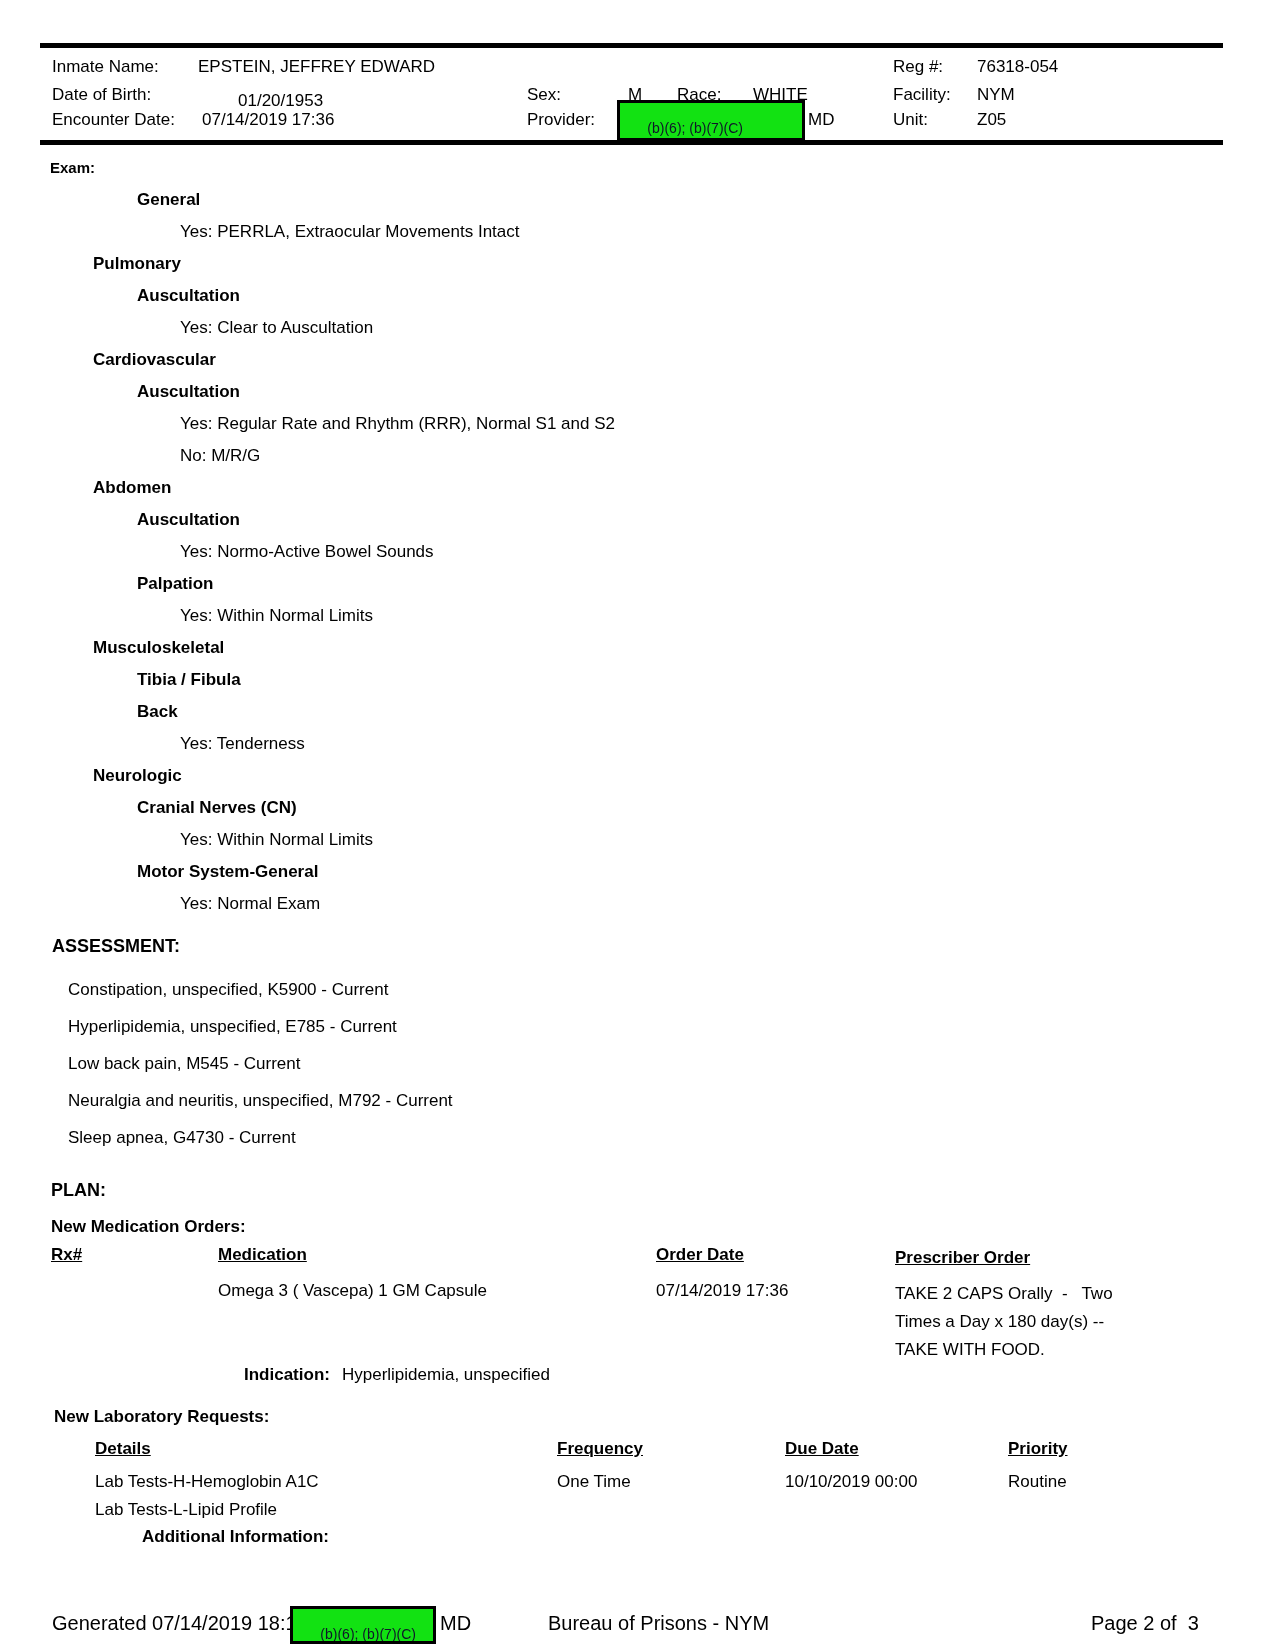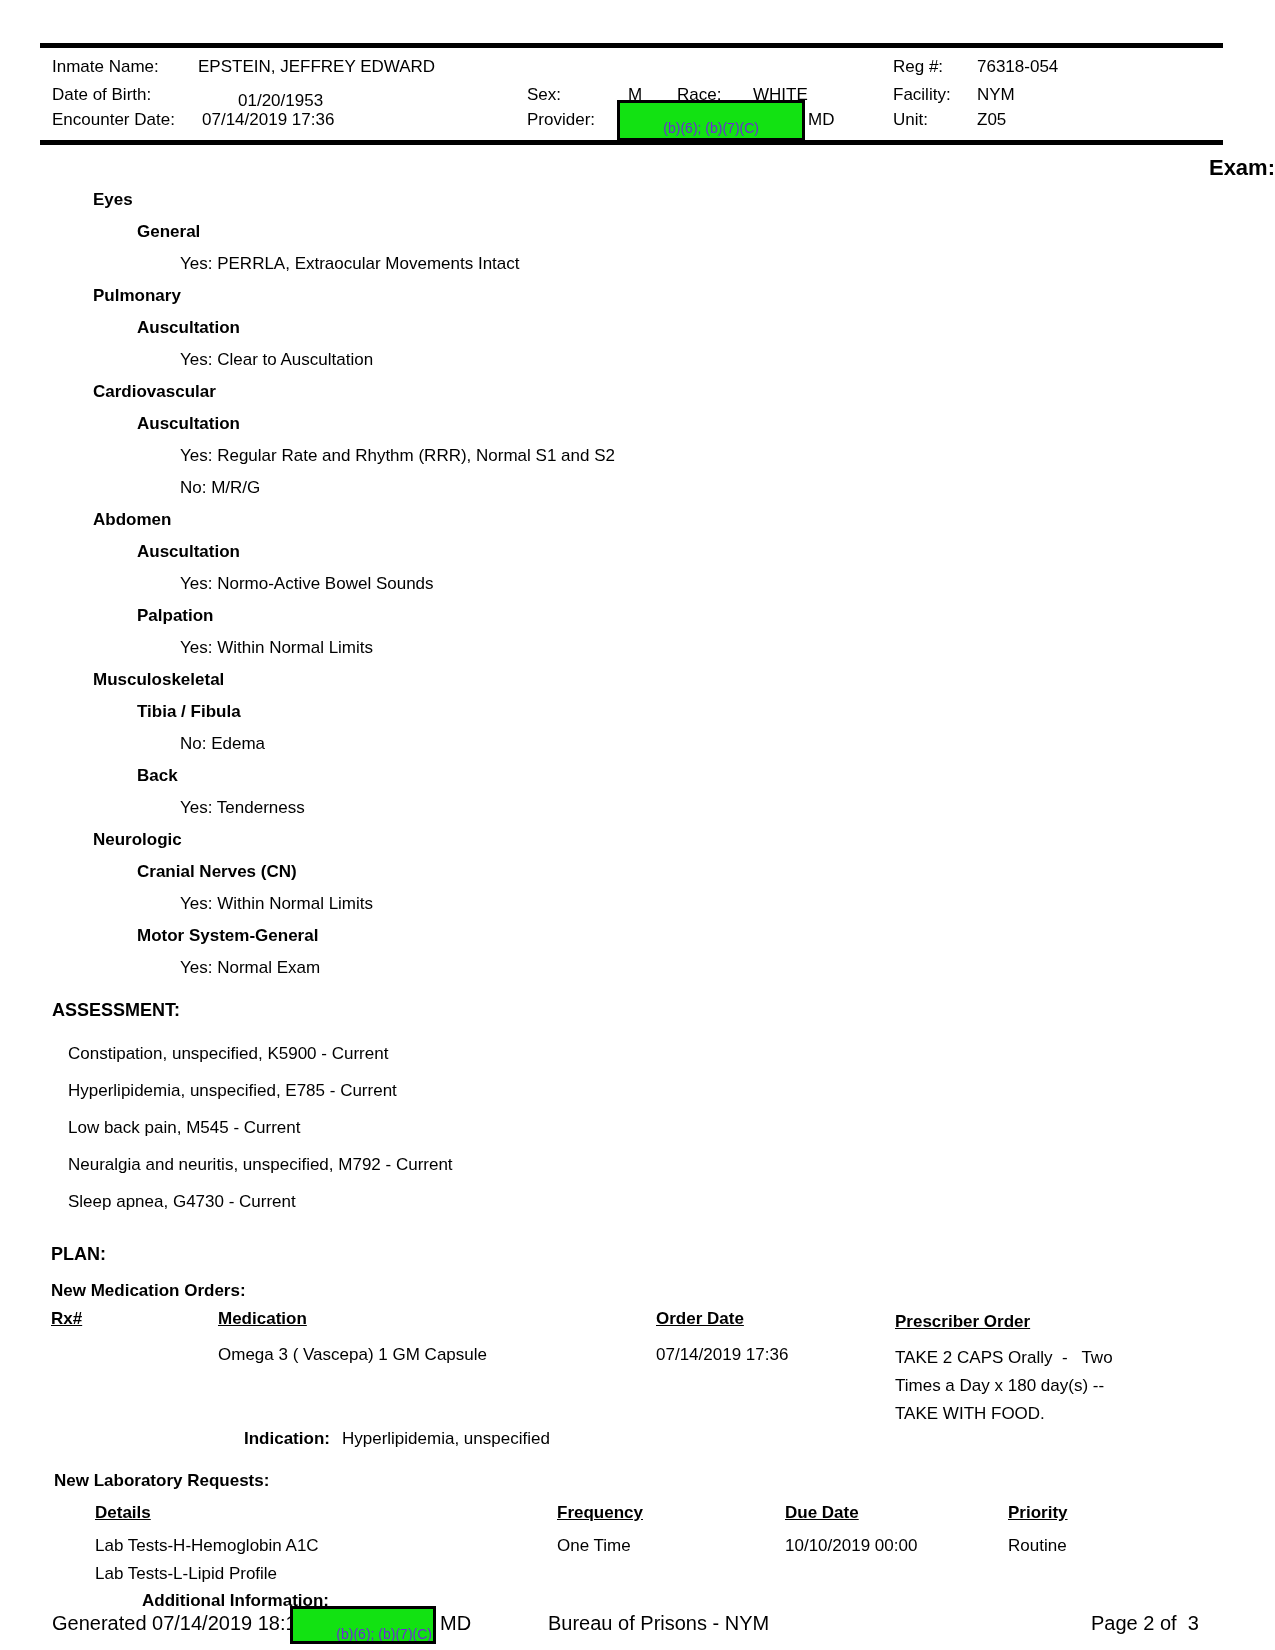"(b)(6); (b)(7)(C)" .redaction-box { color: #6d28d9 -> #0f172a; padding: 1px 20px -> 1px 4px }
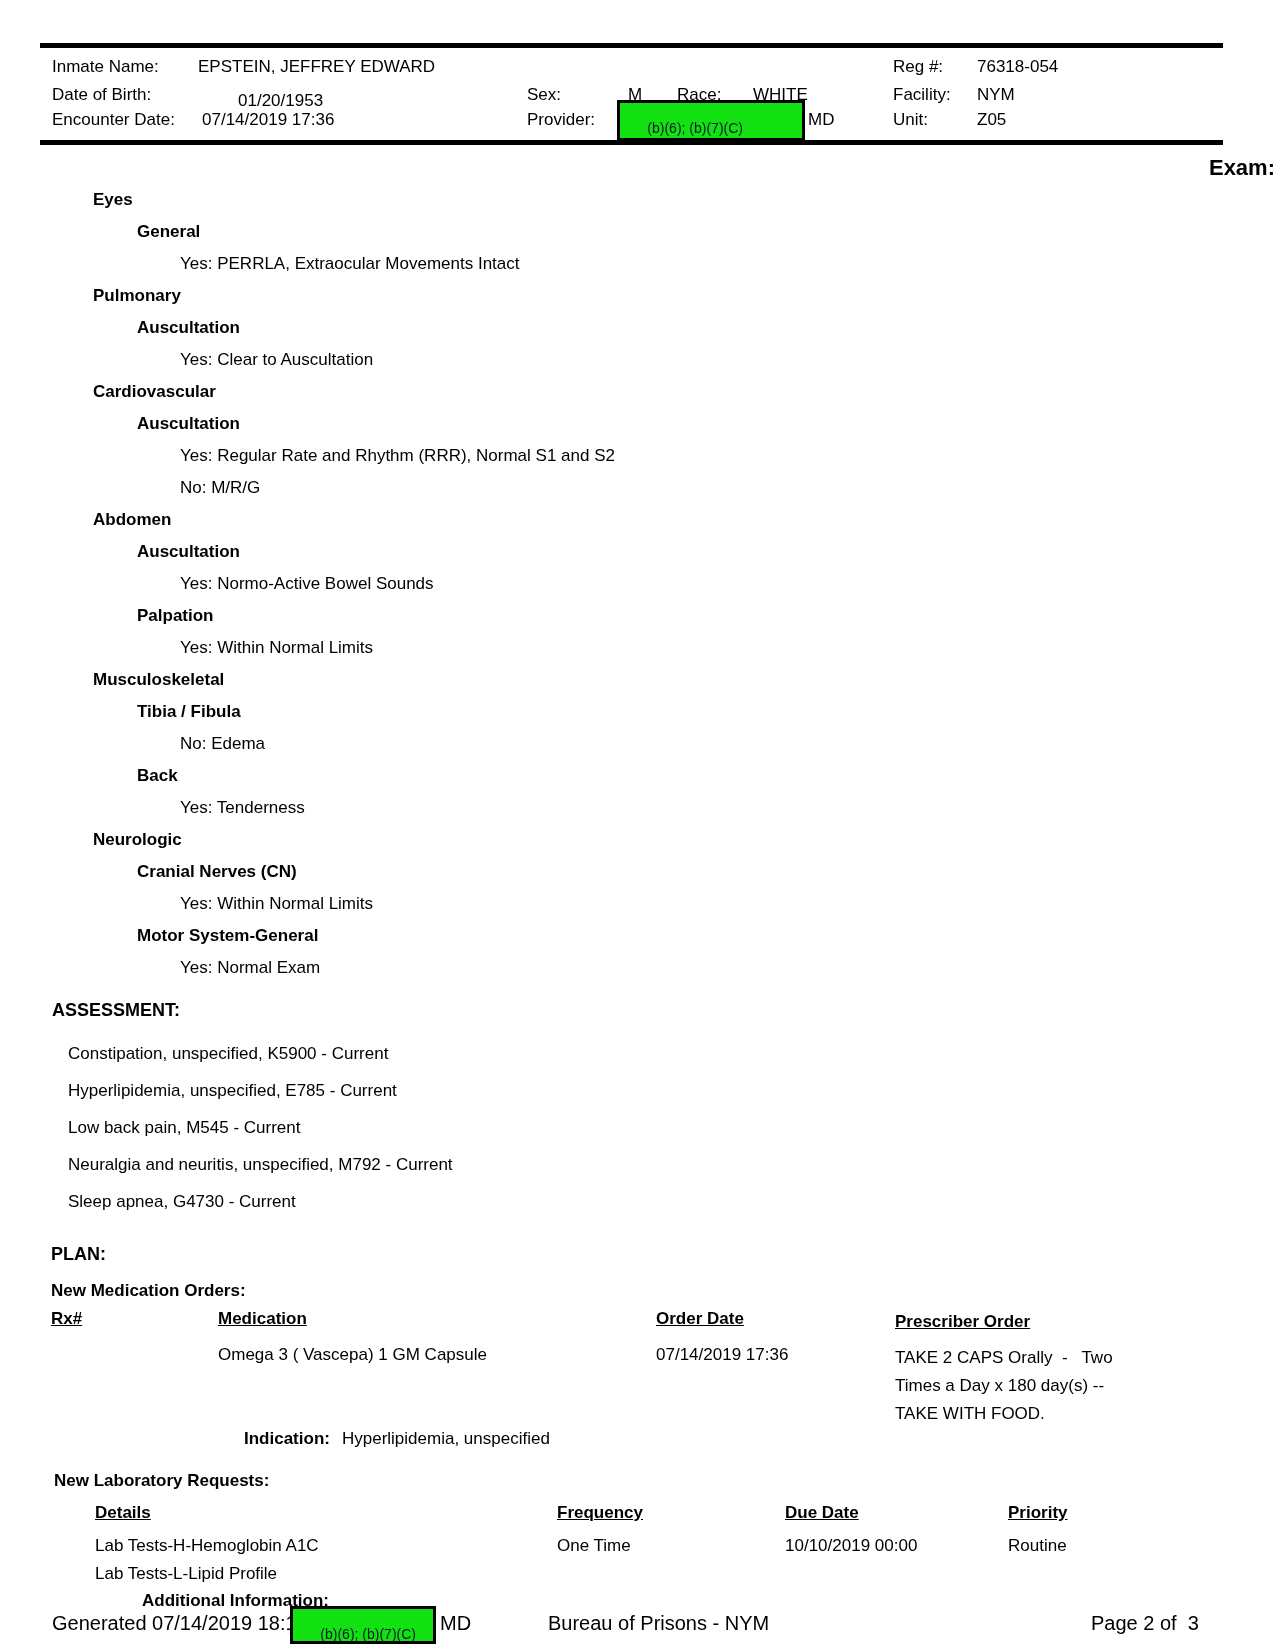"Exam:" .exam-title { font-size: 22px -> 15px; text-align: right -> none }
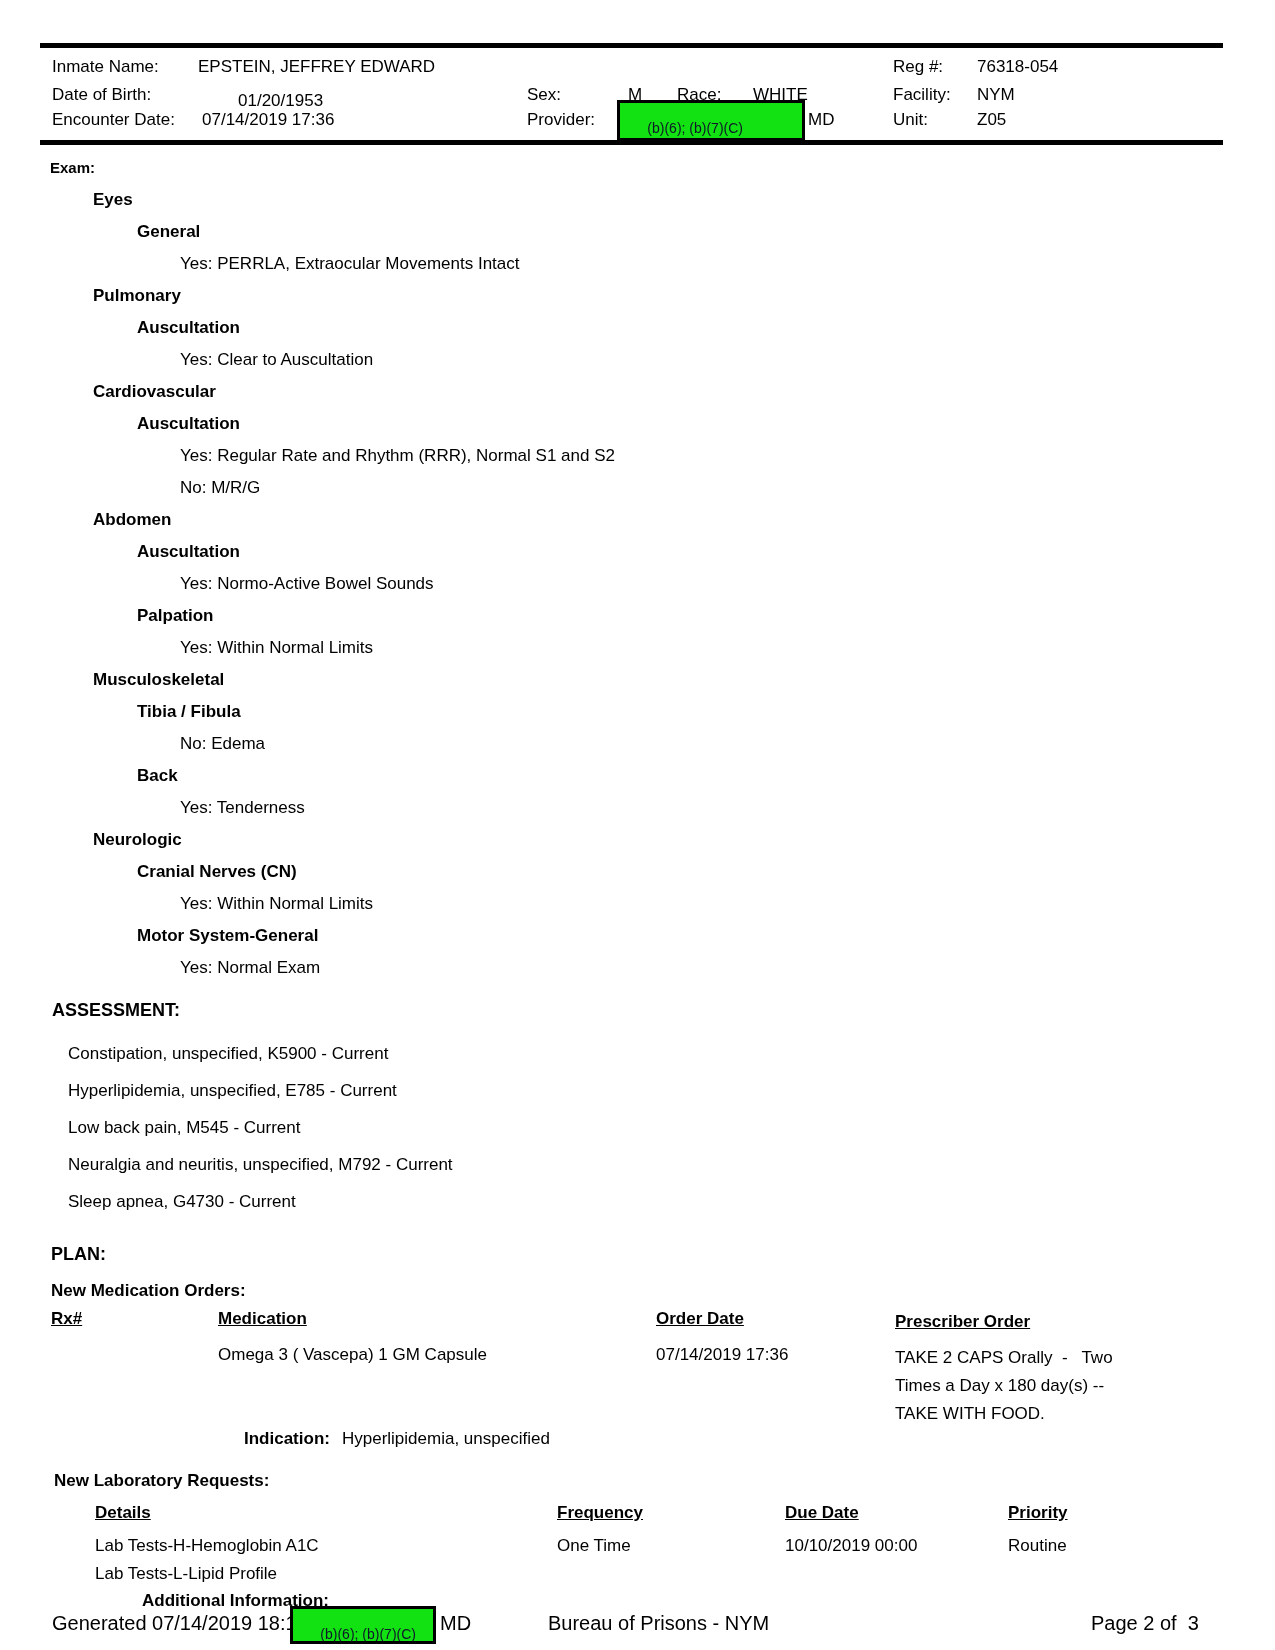"Eyes" div.exam-line { html: <div>Eyes</div> -> none }
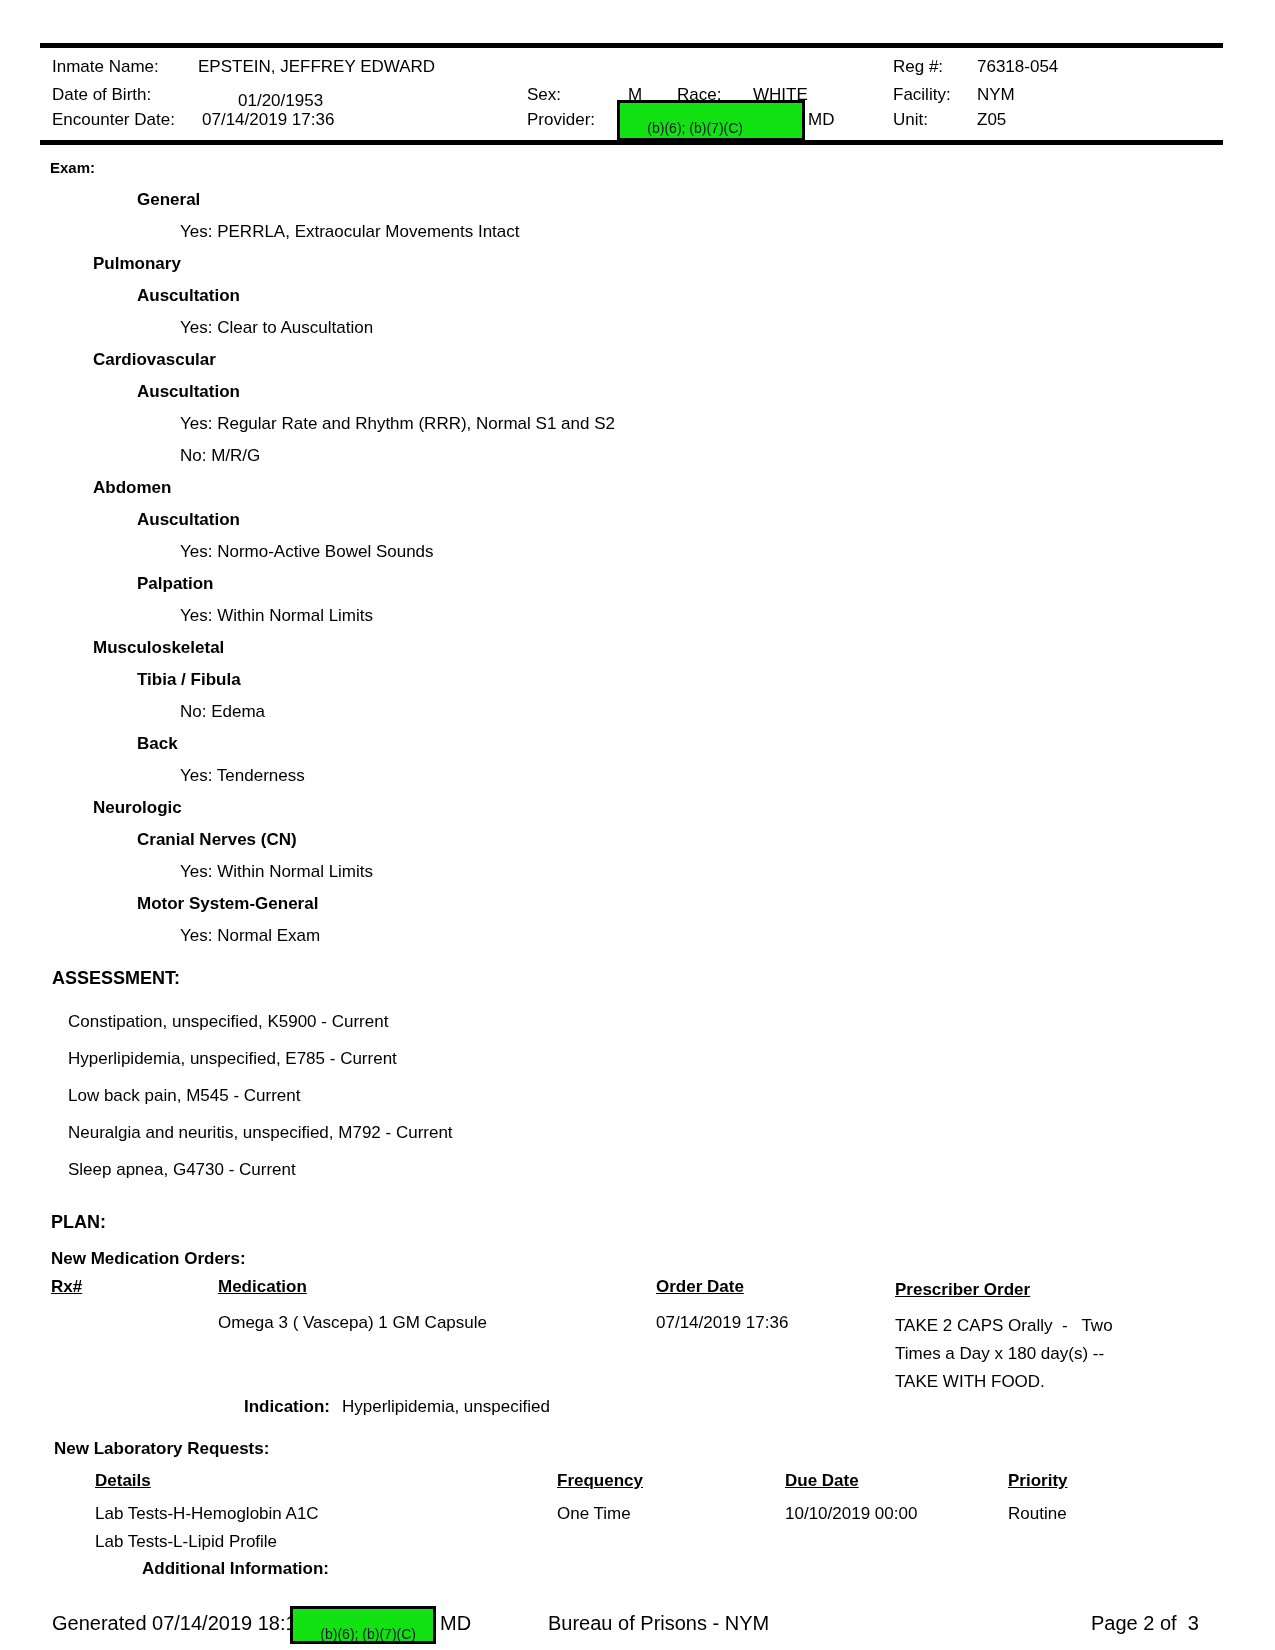"No: Edema" div.exam-line { html: <div>No: Edema</div> -> none }
